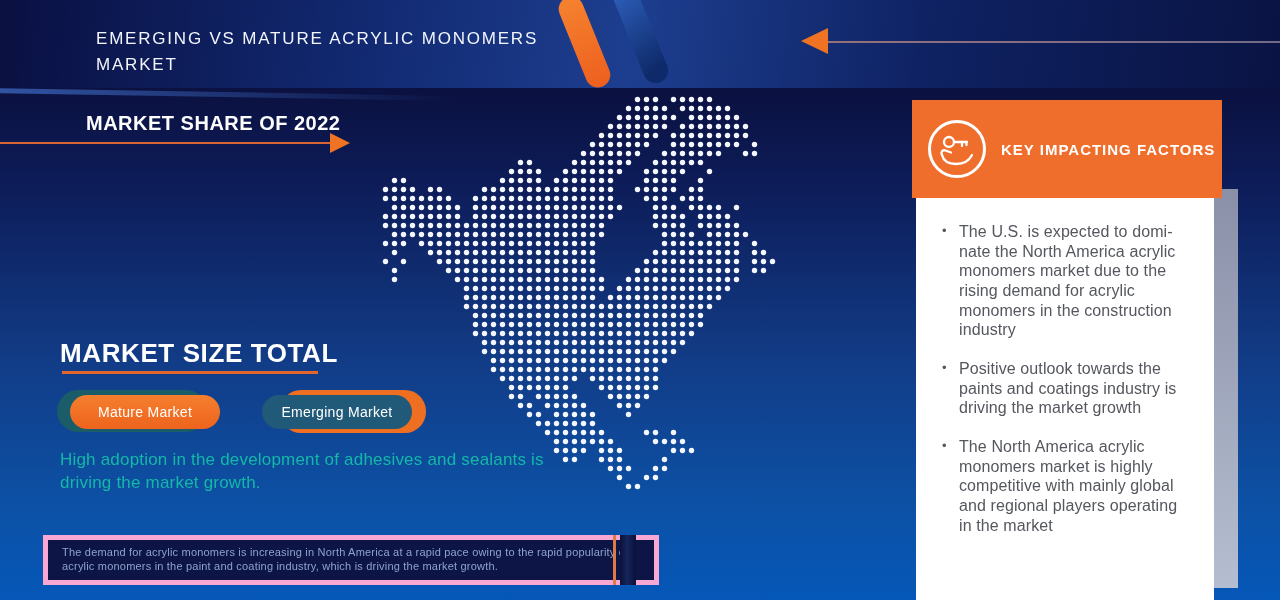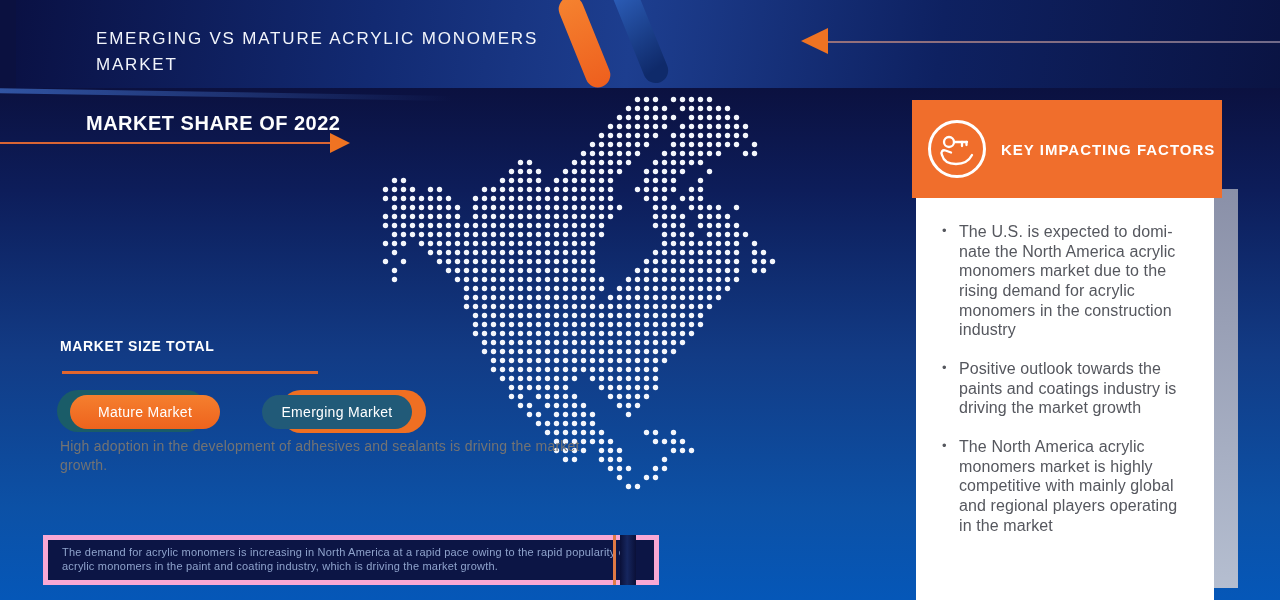"MARKET SIZE TOTAL" .size-heading { font-size: 14px -> 26px }
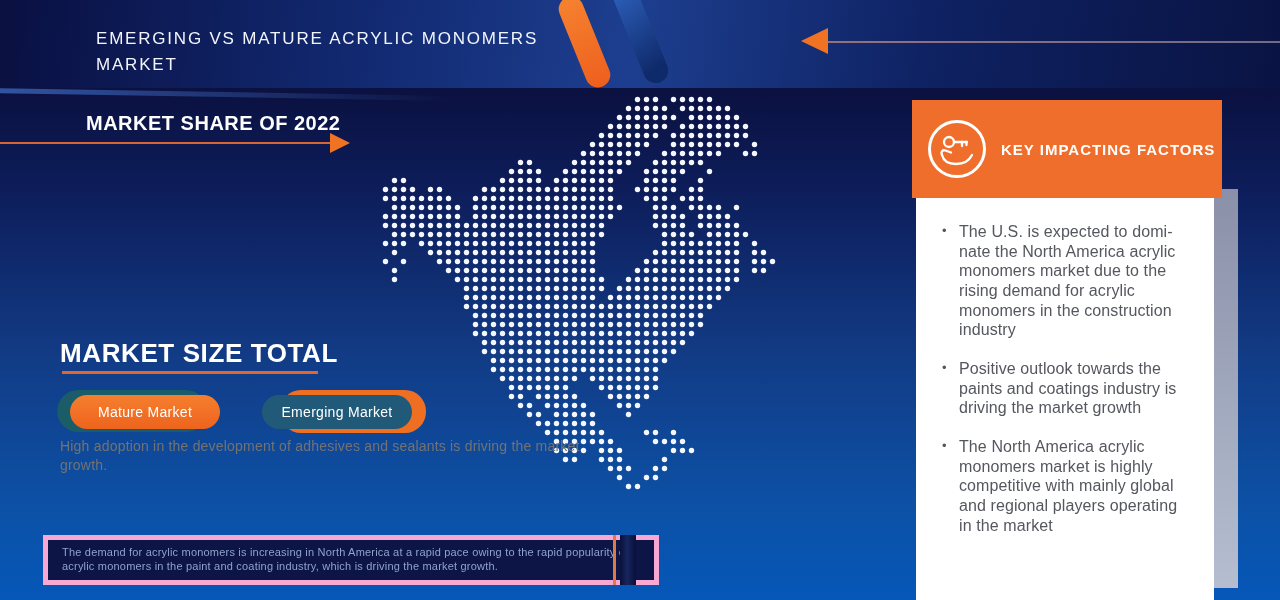"High adoption in the development" .desc { color: #737373 -> #14b8a6; font-size: 14px -> 17px; top: 437px -> 448px }
